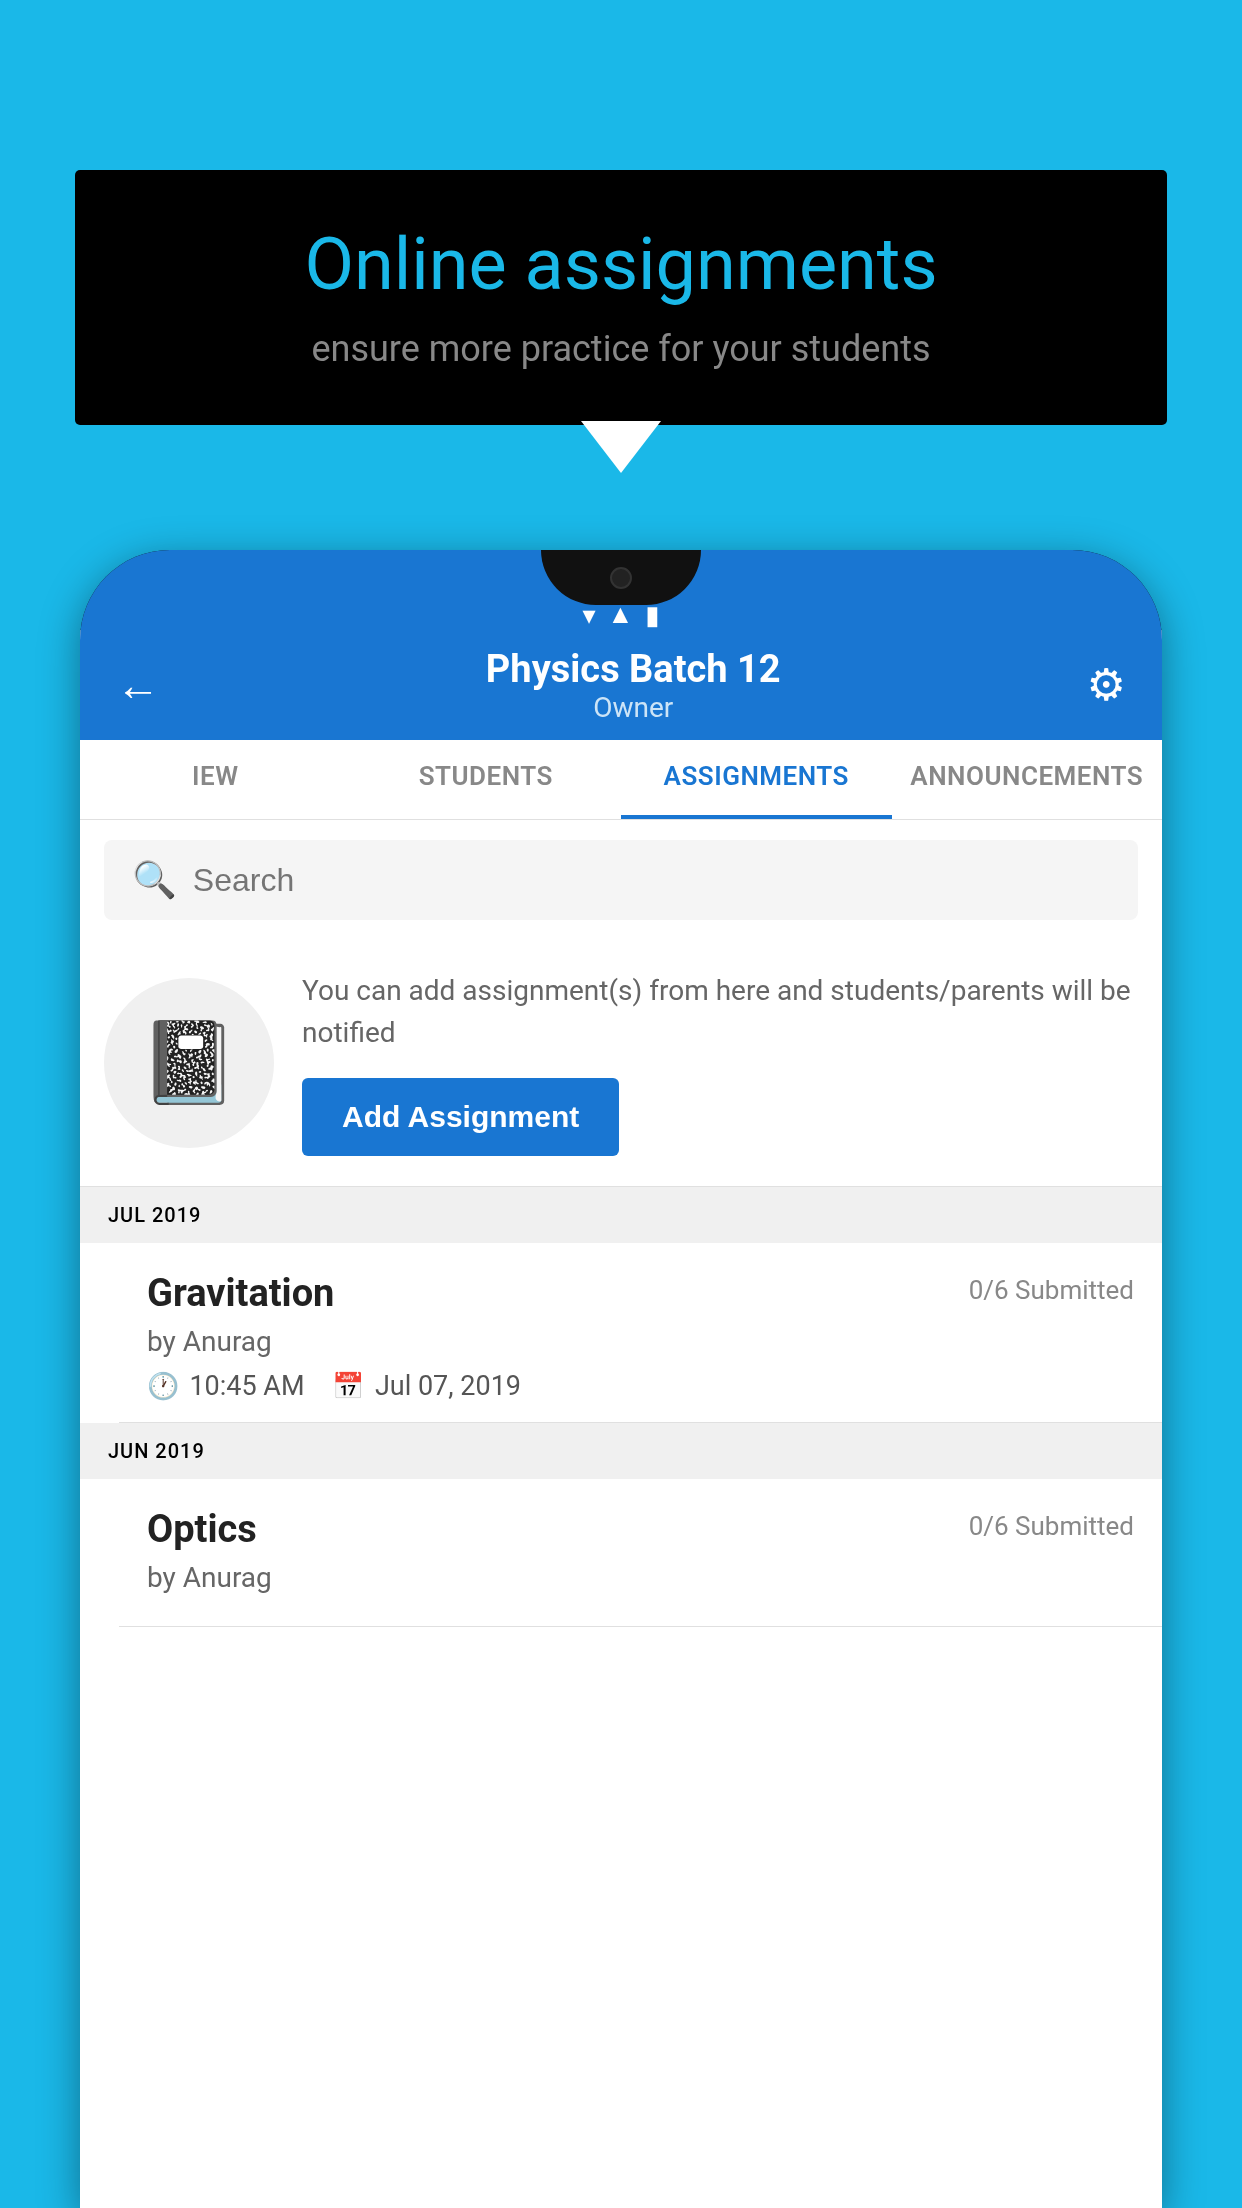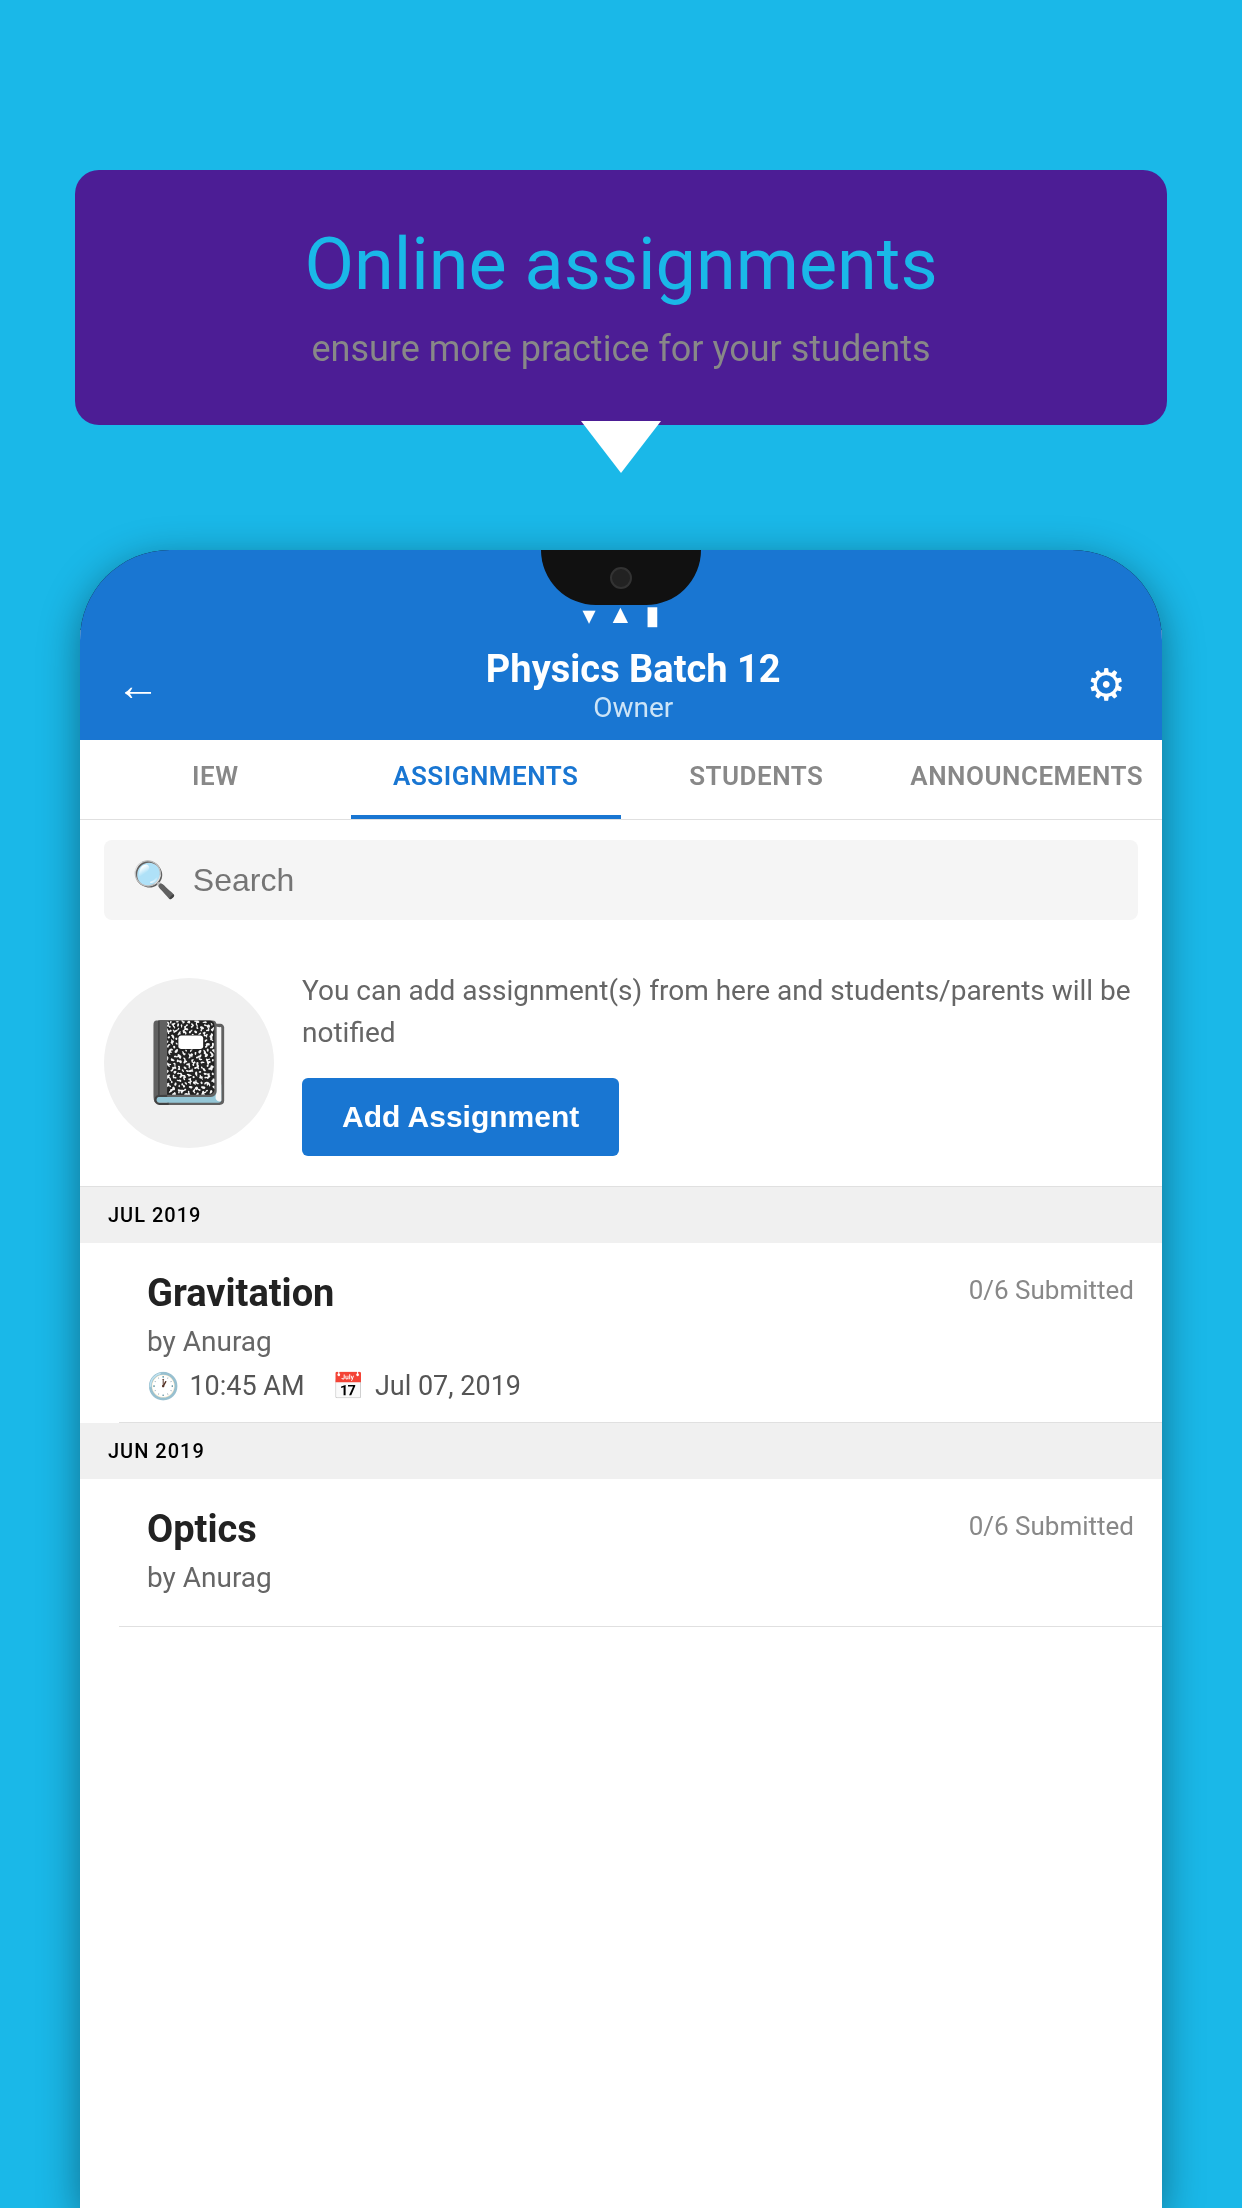"Online assignments" .speech-bubble { background: #4c1d95 -> #000000; border-radius: 24px -> 5px }
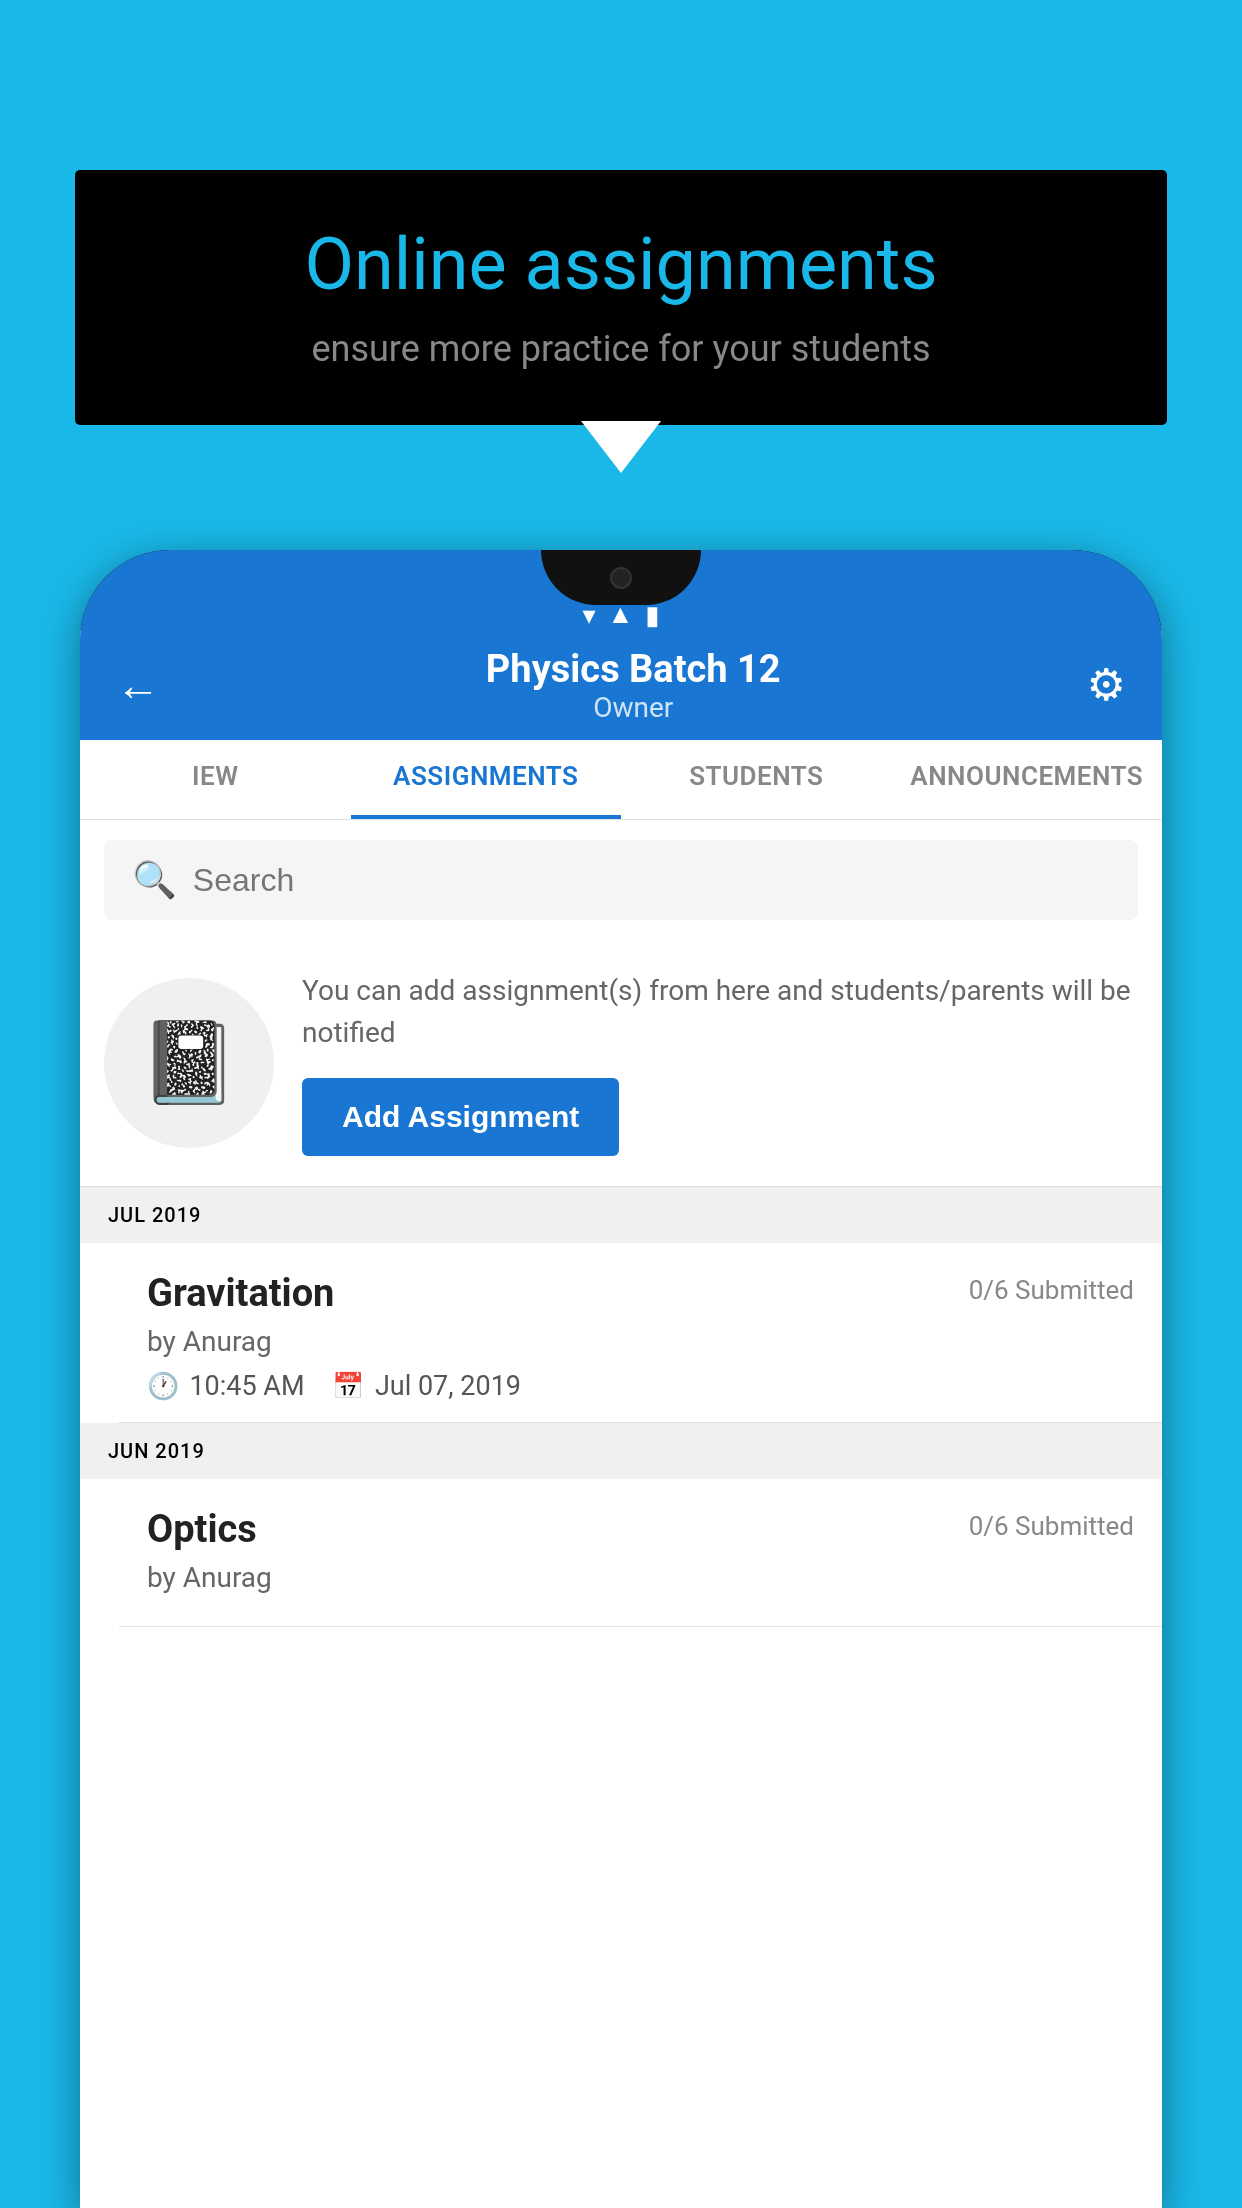"ASSIGNMENTS" div.tab-item { order: before "STUDENTS" -> after "STUDENTS" }
